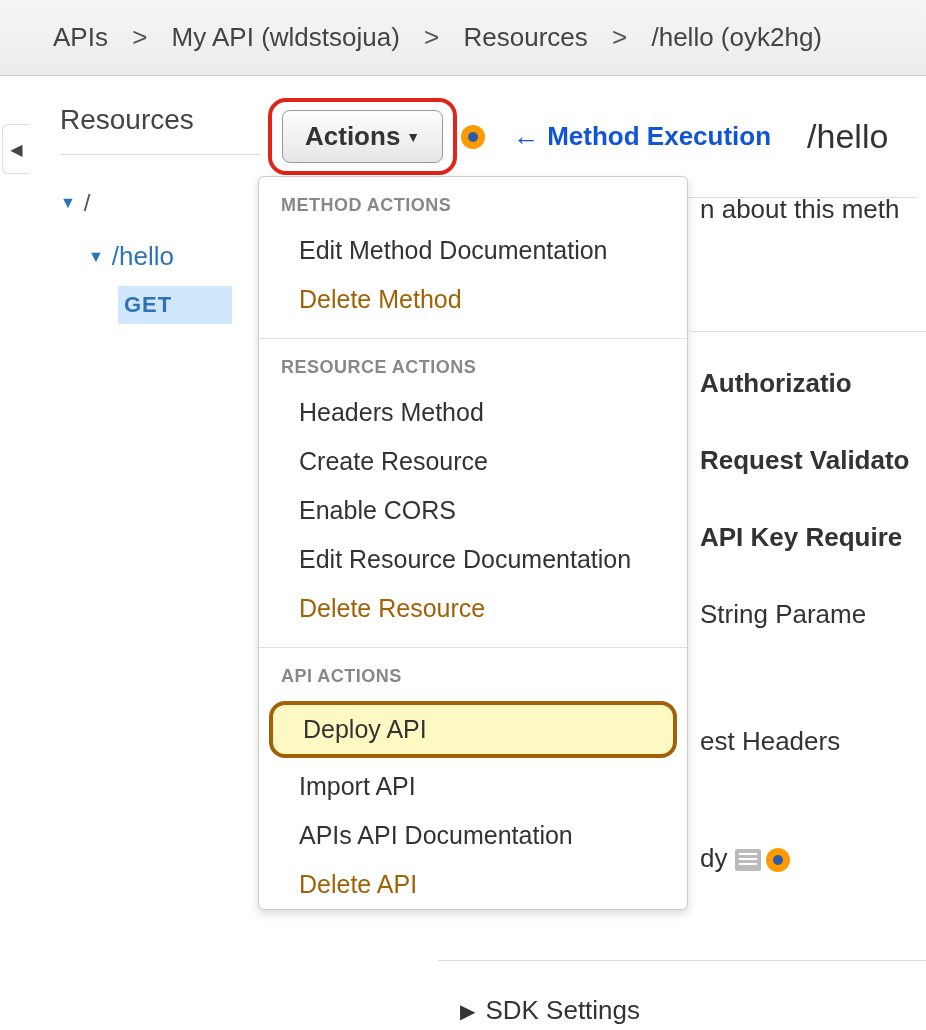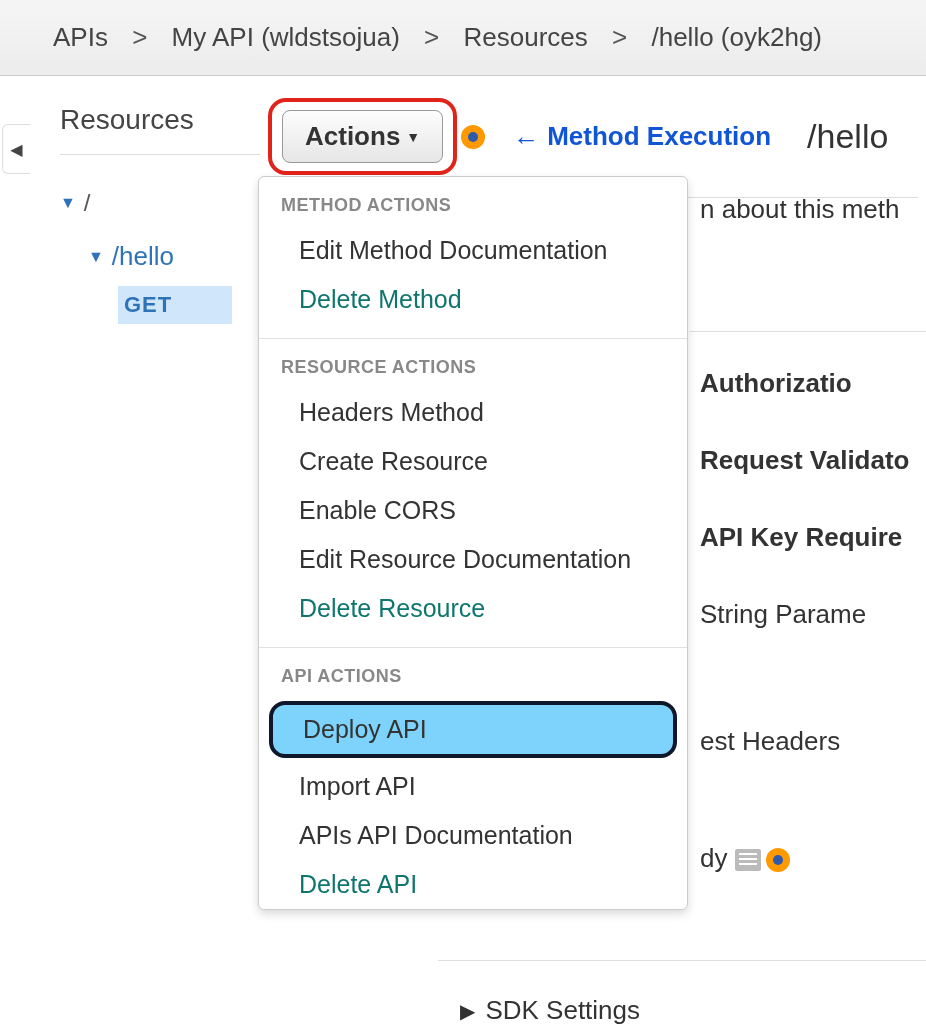"Delete Method" .dropdown .item.danger { color: #0f766e -> #a16207 }
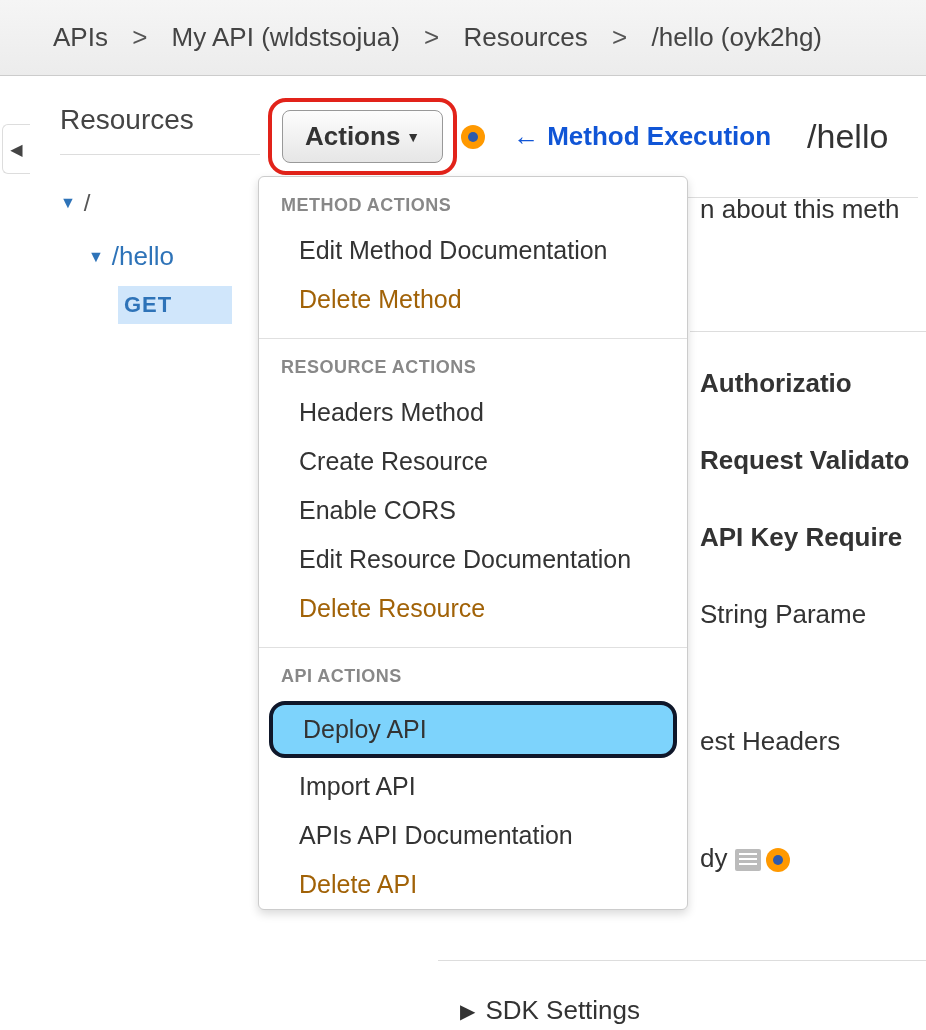"Deploy API" .dropdown .highlight-wrap { background: #7dd3fc -> #fef9c3; border: 4px solid #0f172a -> 4px solid #a16207 }
